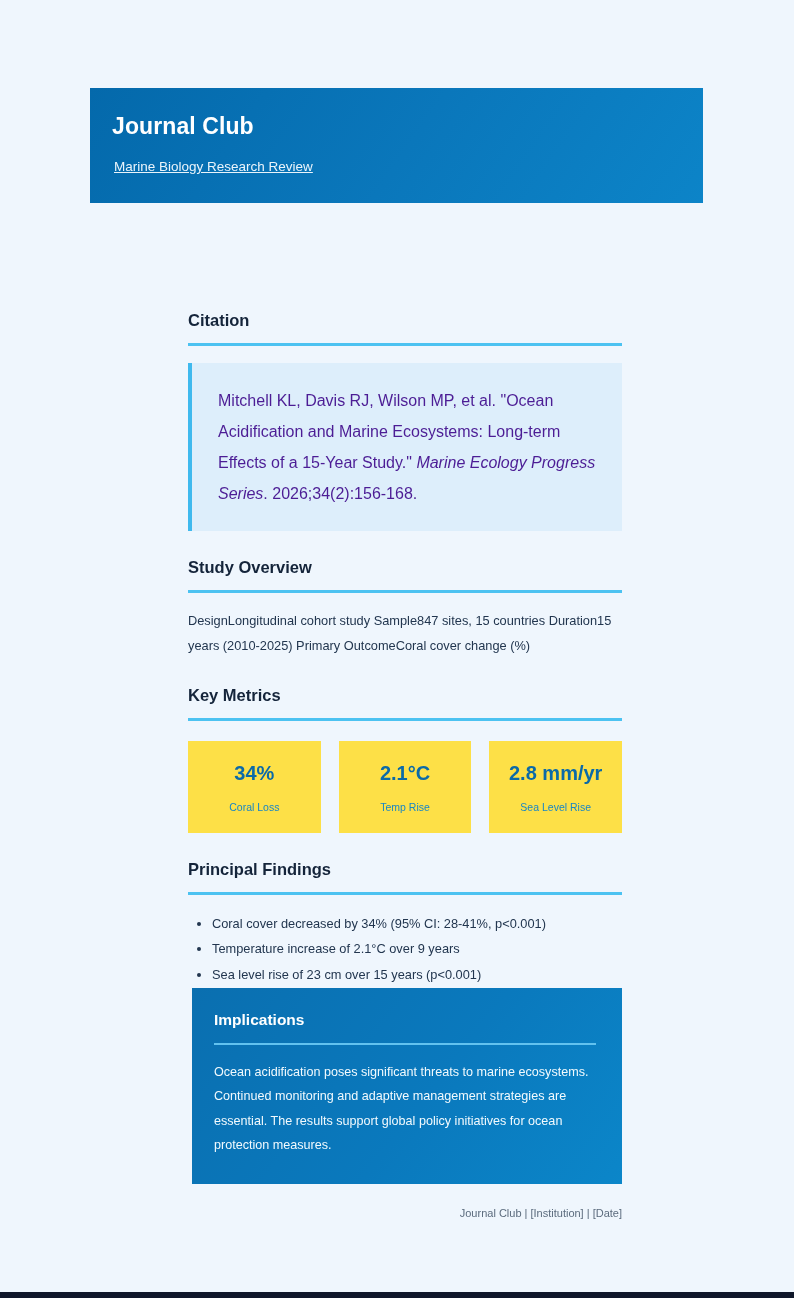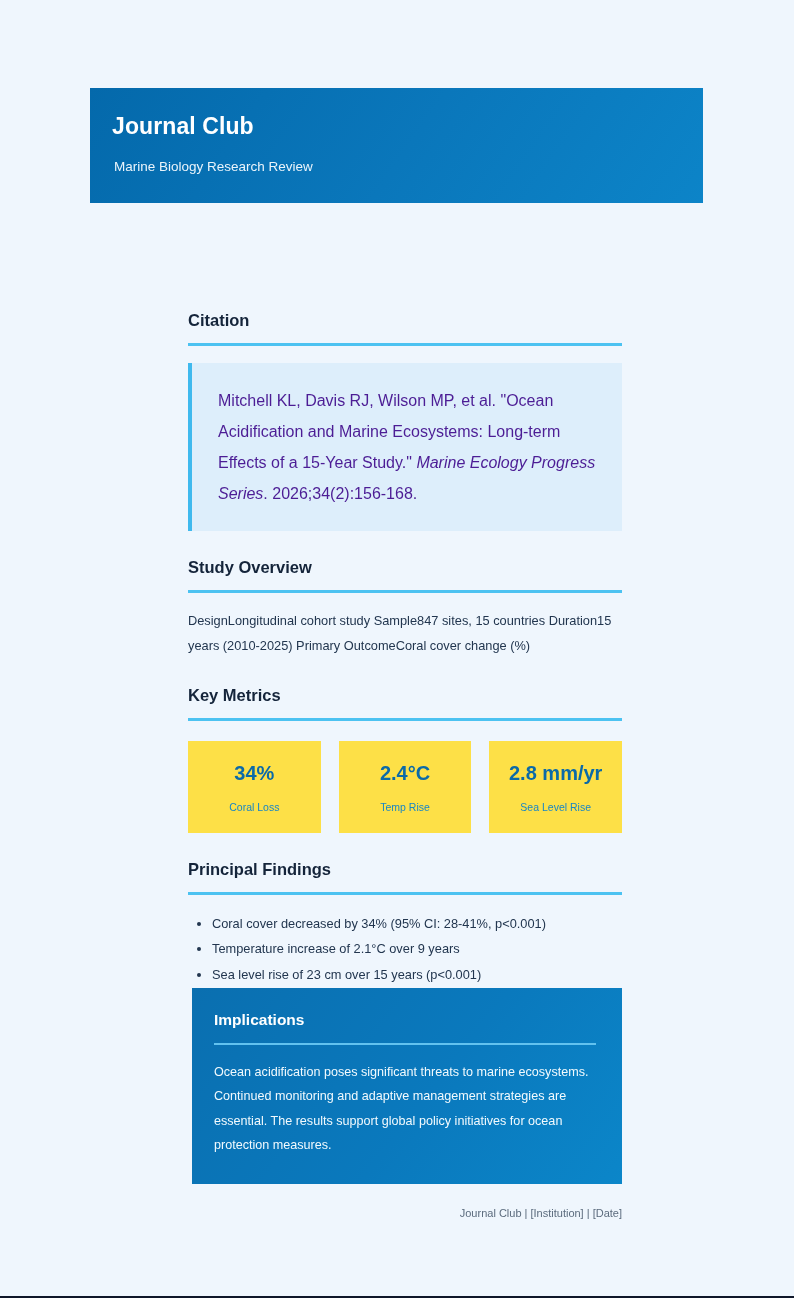"Journal Club" .page { border-bottom: 2px solid #0f172a -> 6px solid #0f172a }
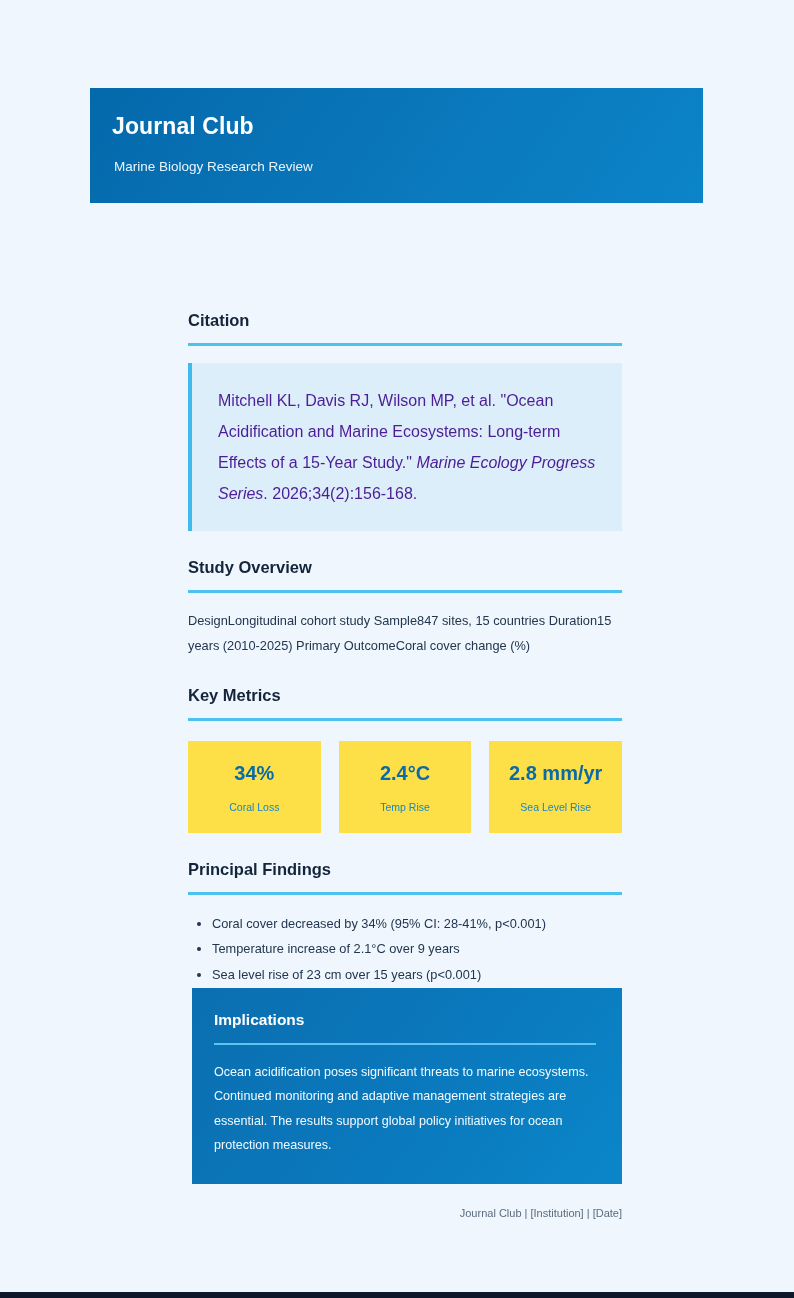"Marine Biology Research Review" .header-subtitle { text-decoration: none -> underline }
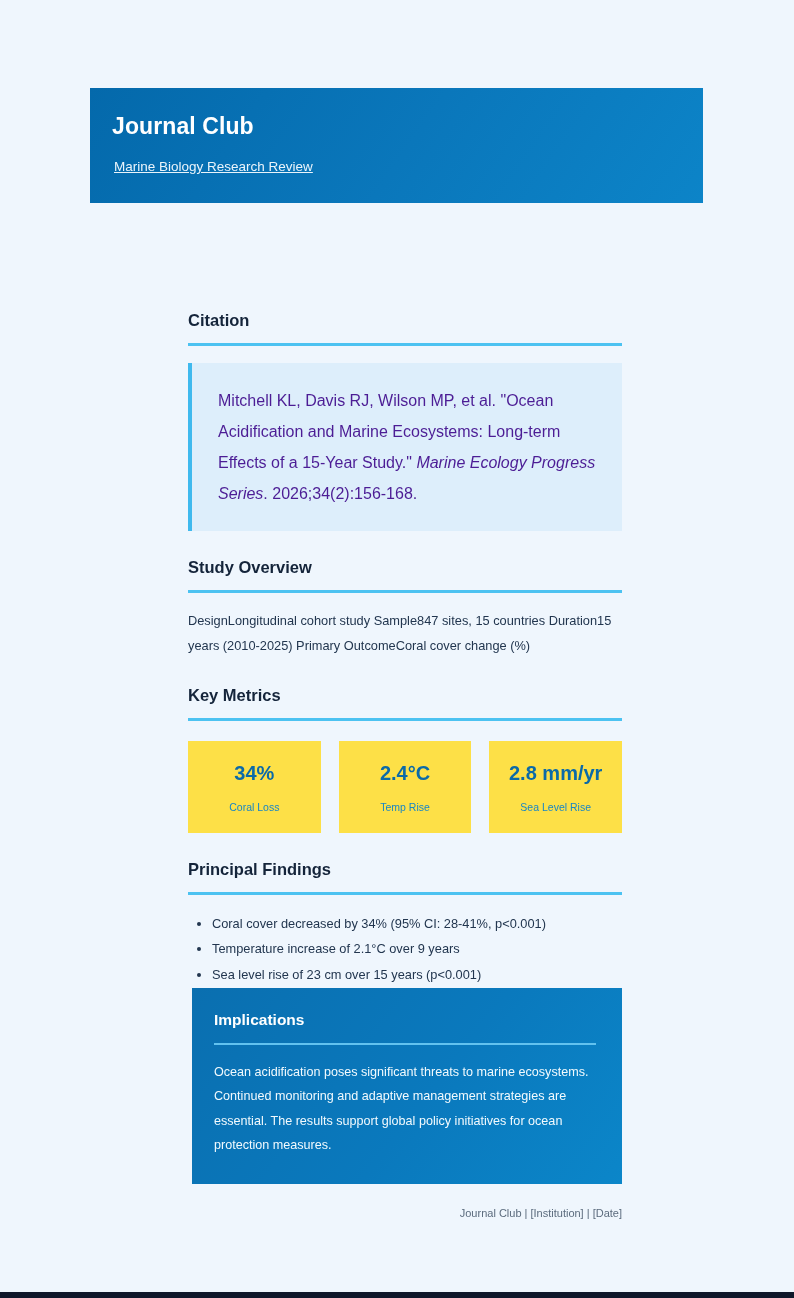"2.4°C" div.metric-value { text: 2.4 -> 2.1 }
